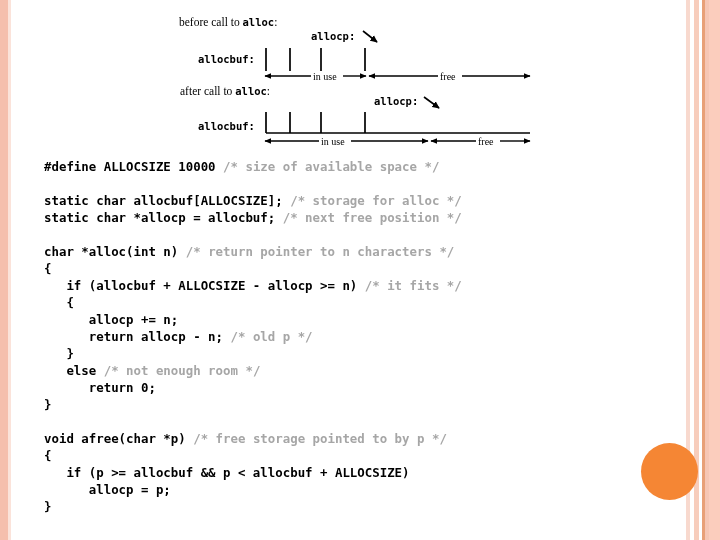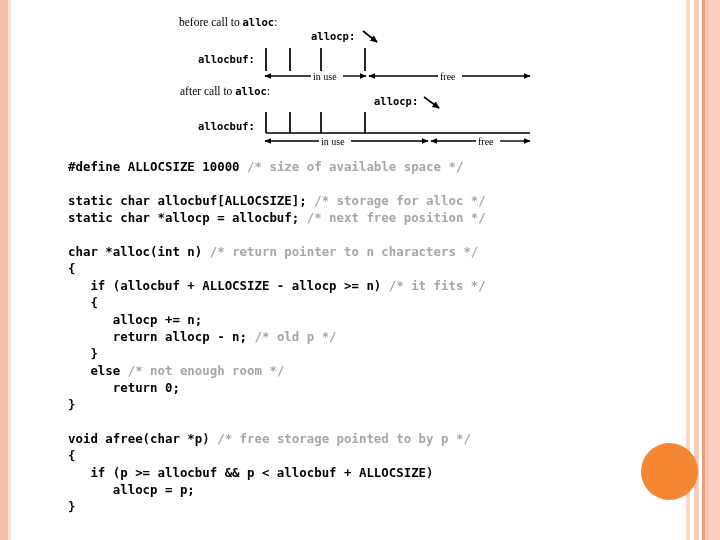"#define ALLOCSIZE 10000 /* size" .code-block { margin-left: 24px -> none }
